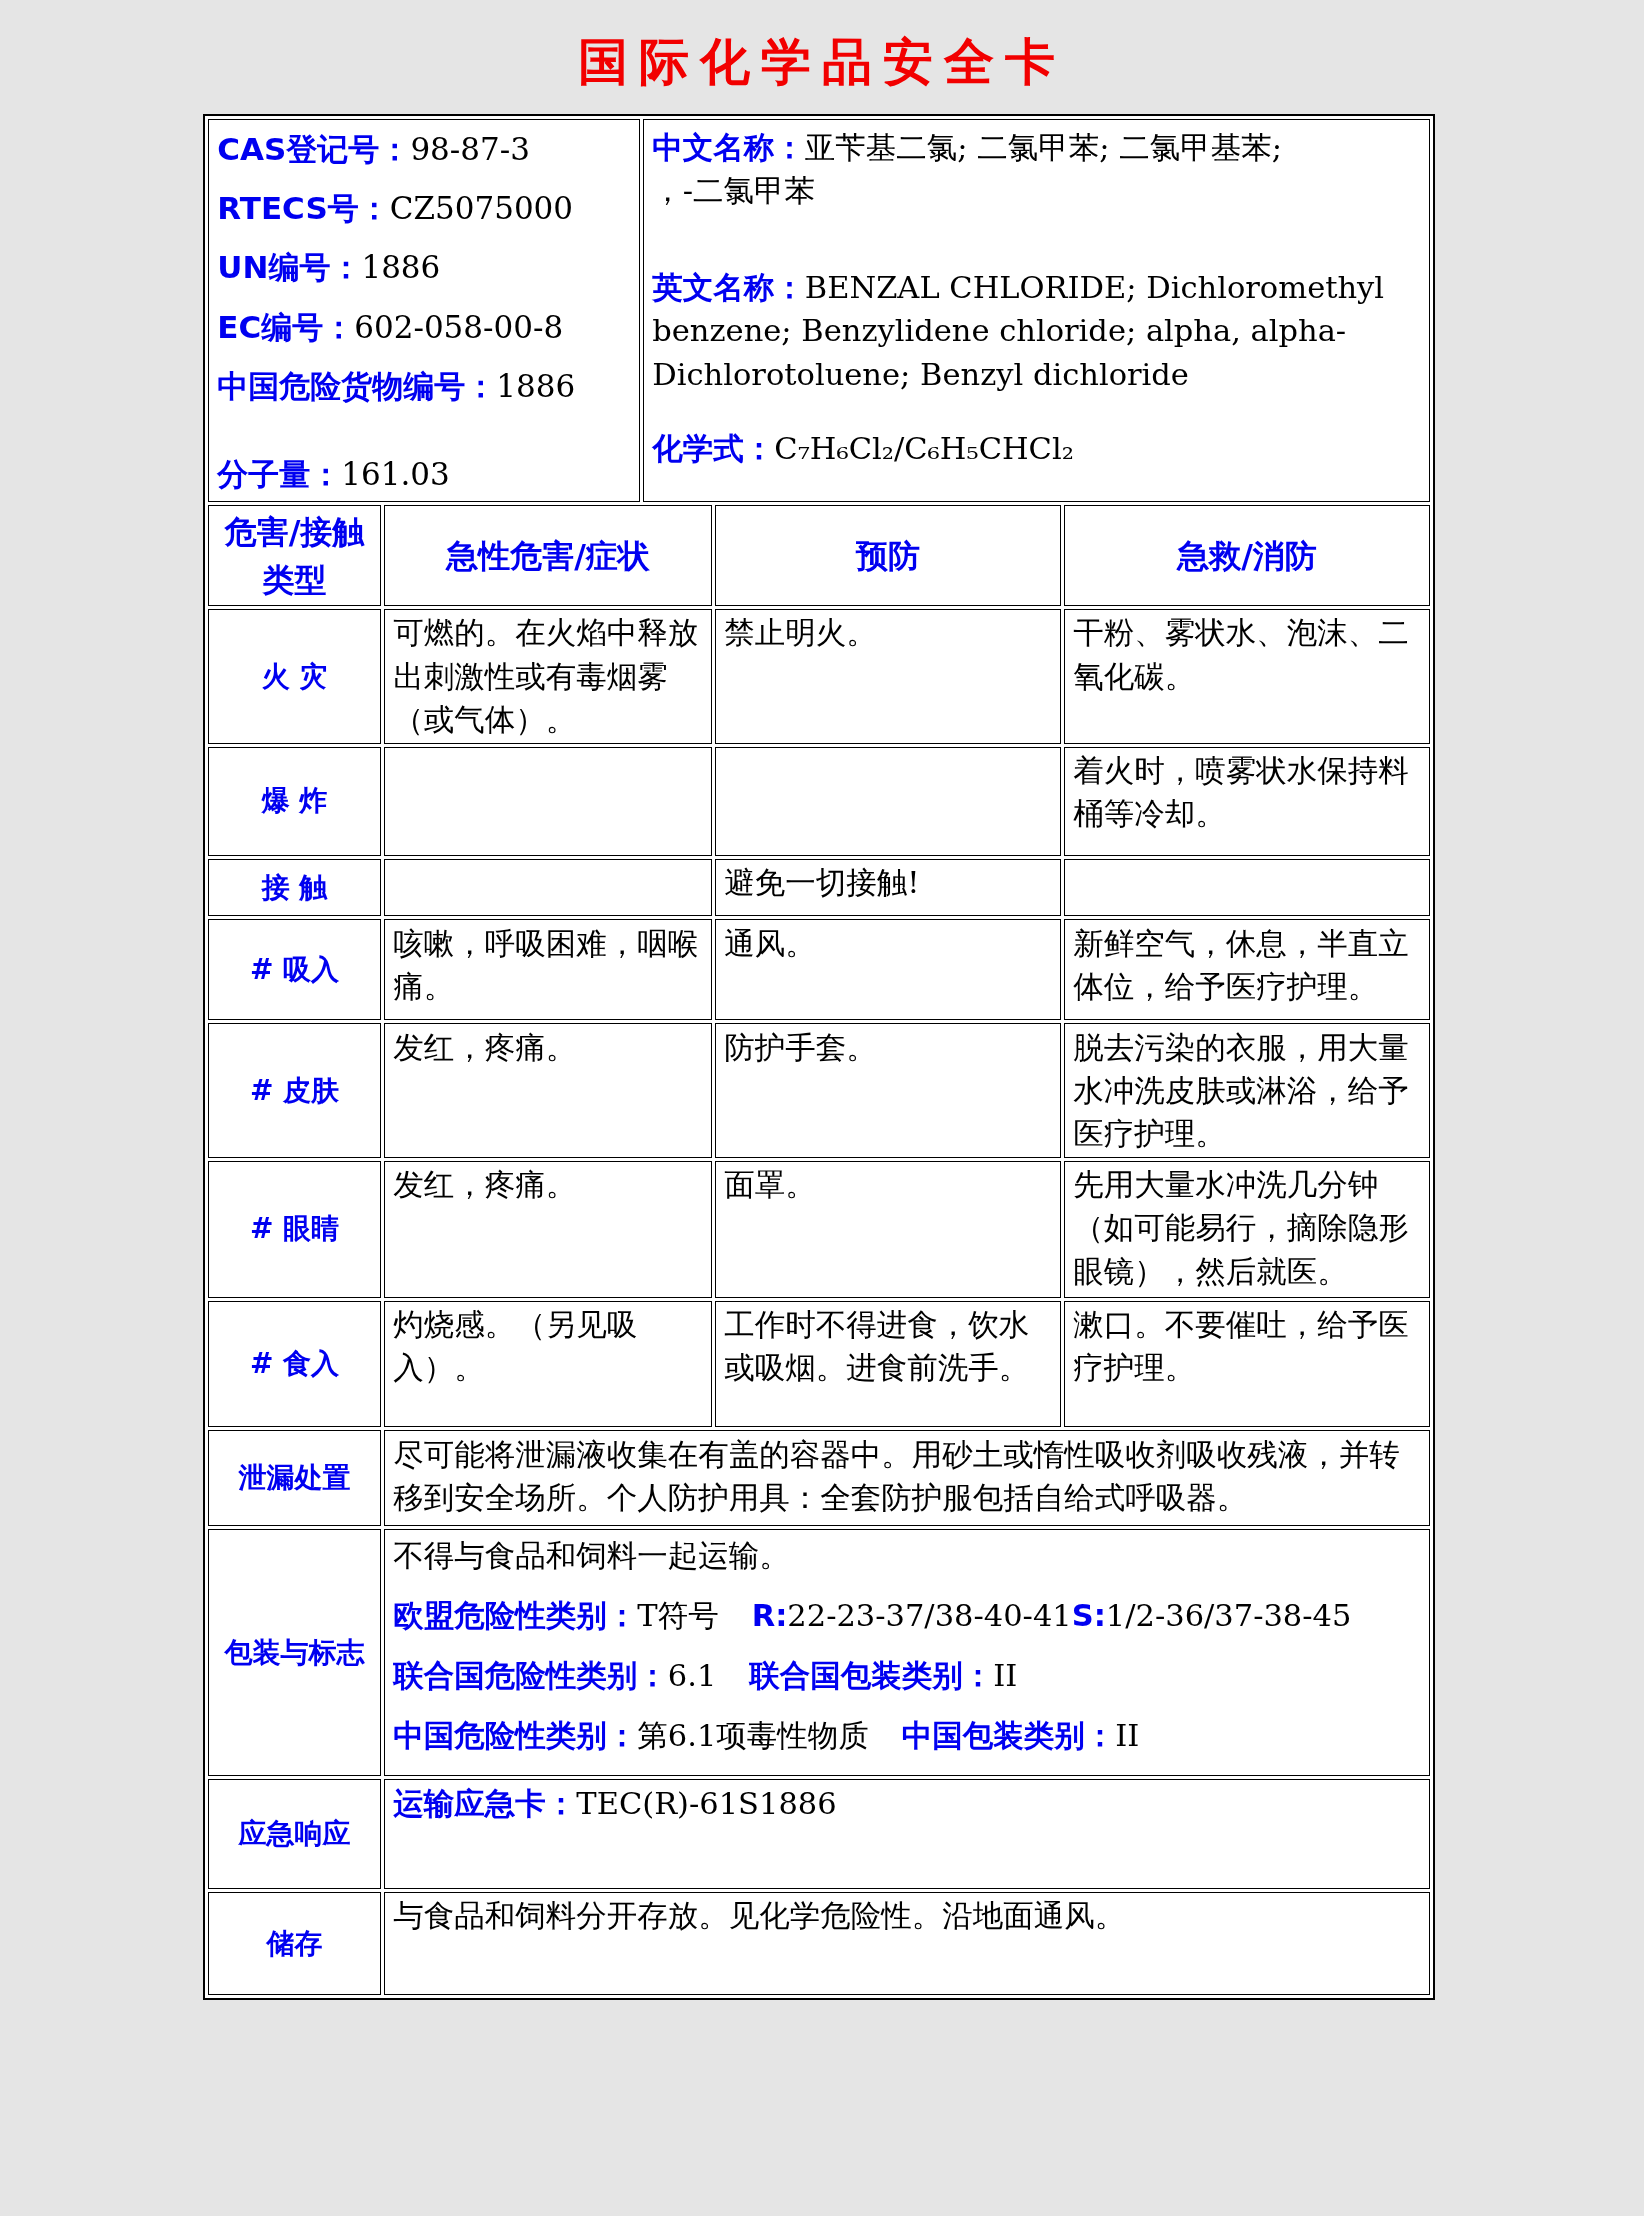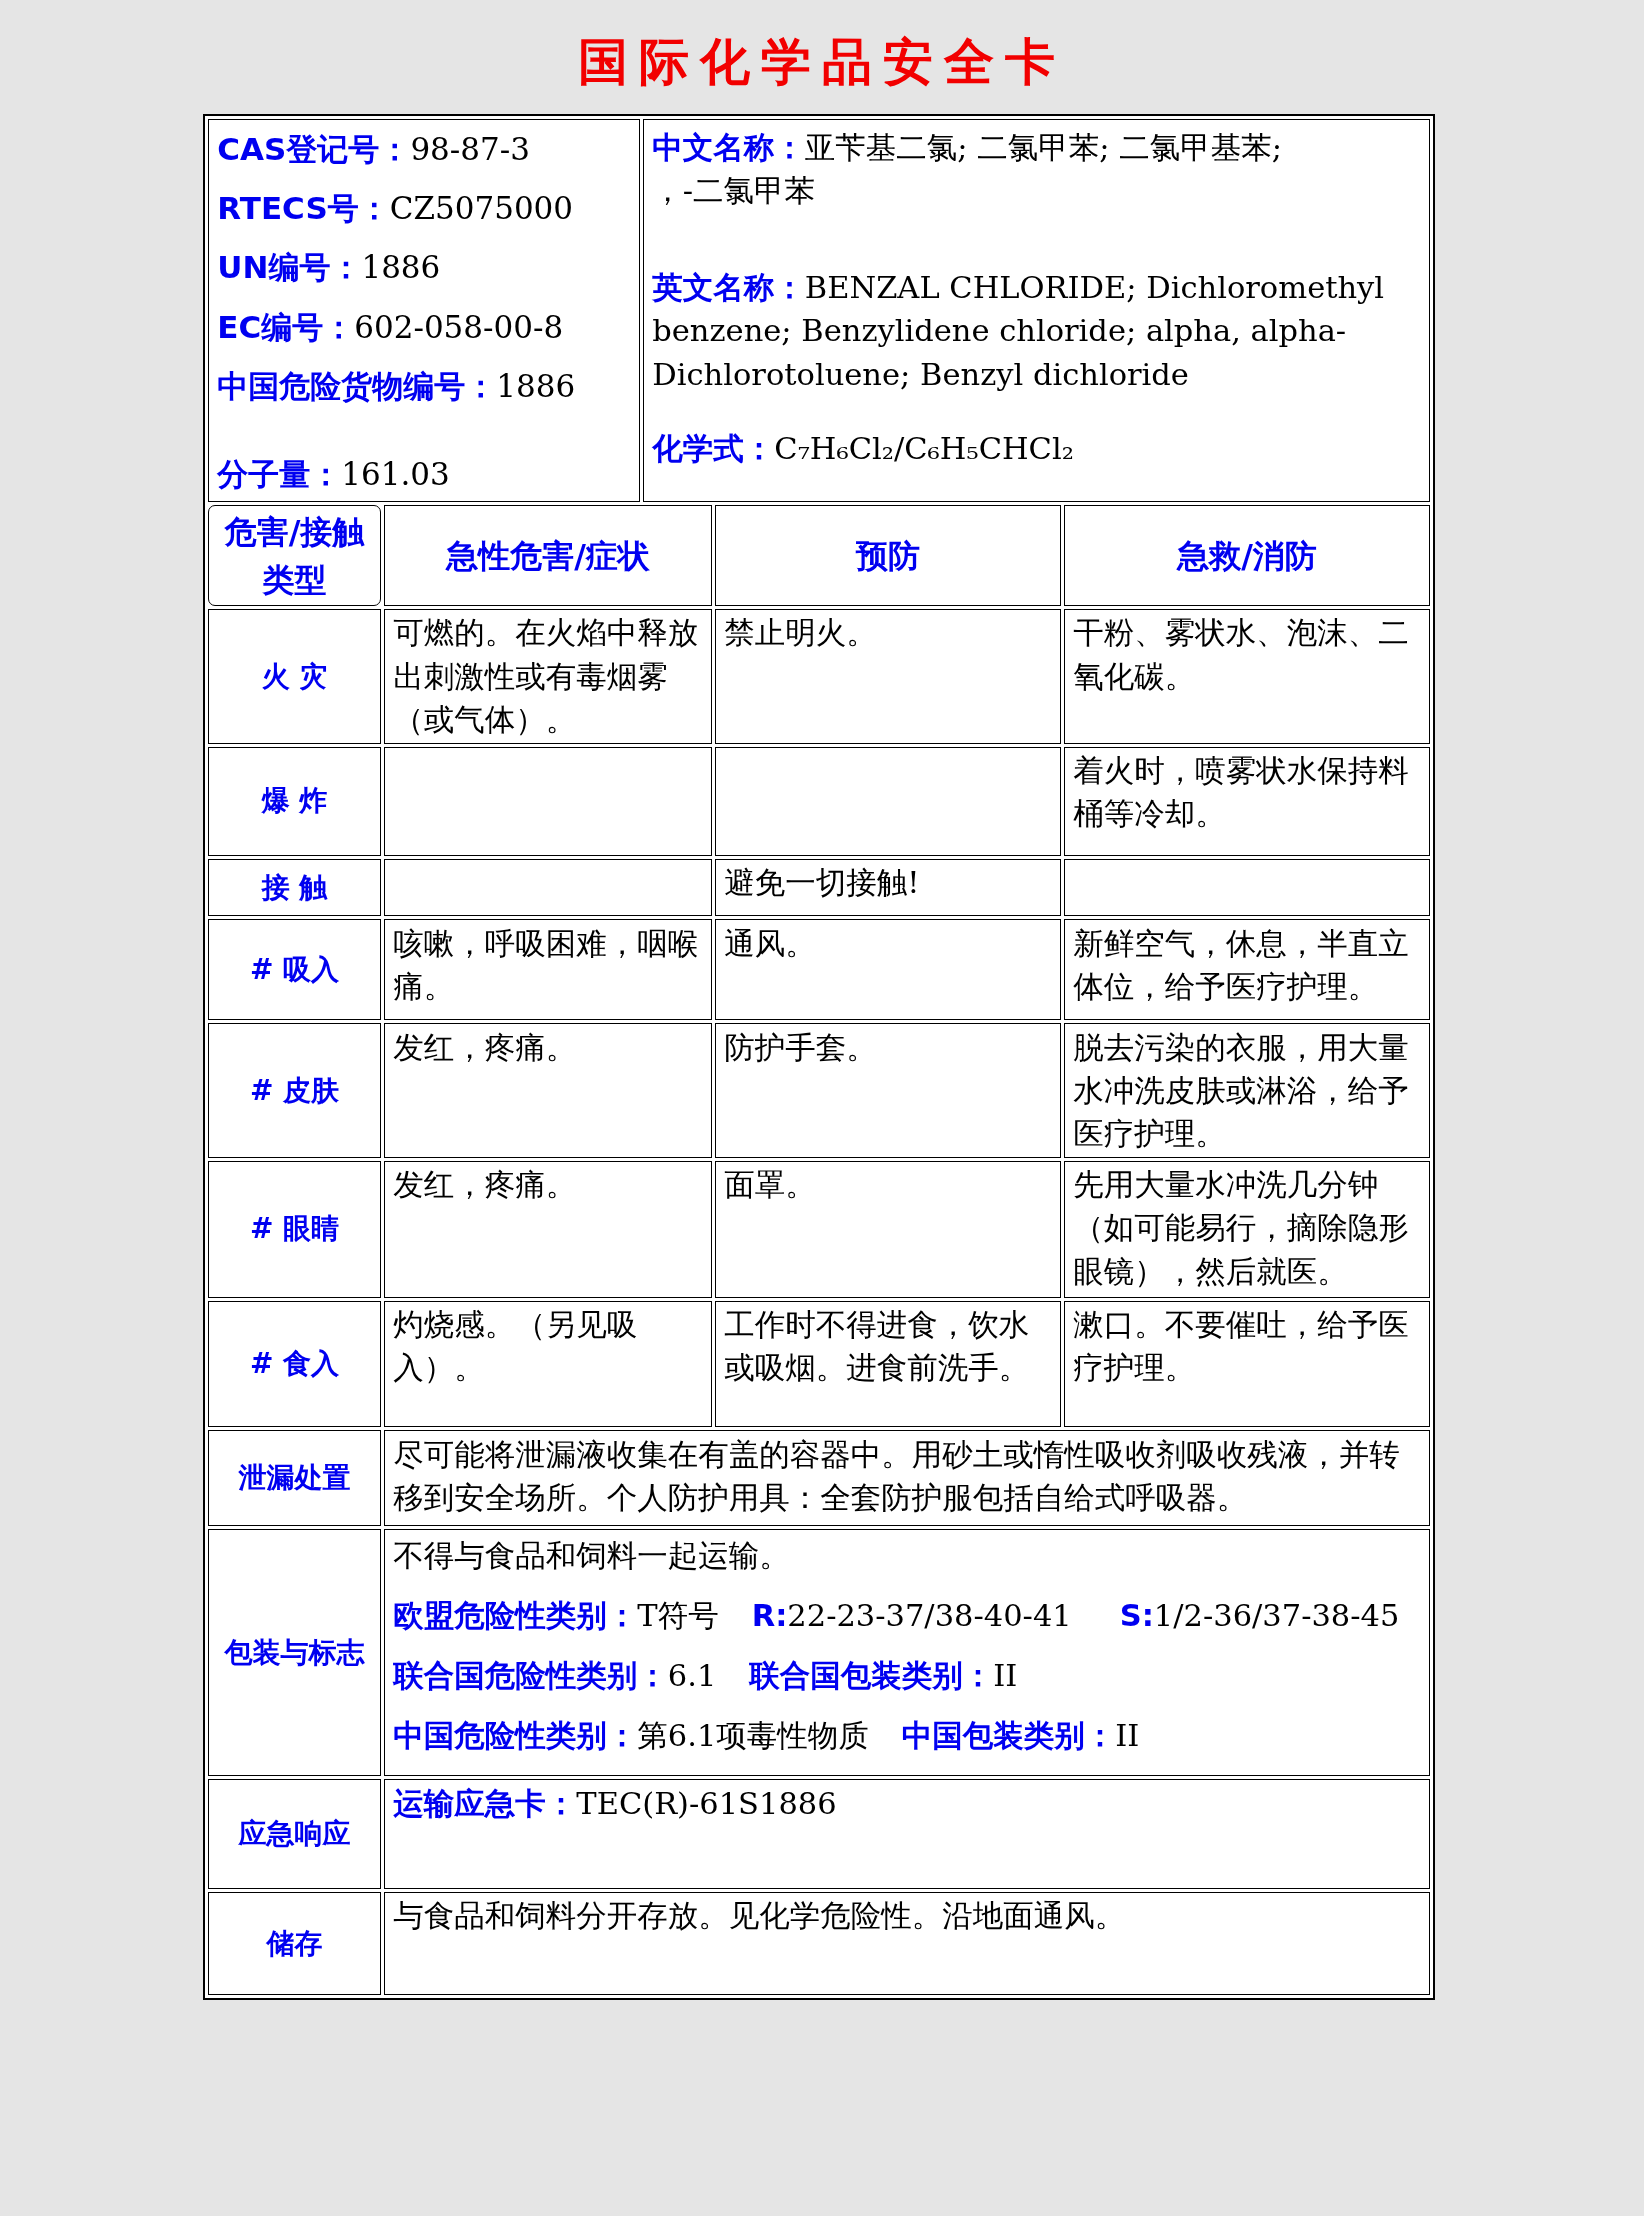"危害/接触类型" td { border-radius: 7px -> none }
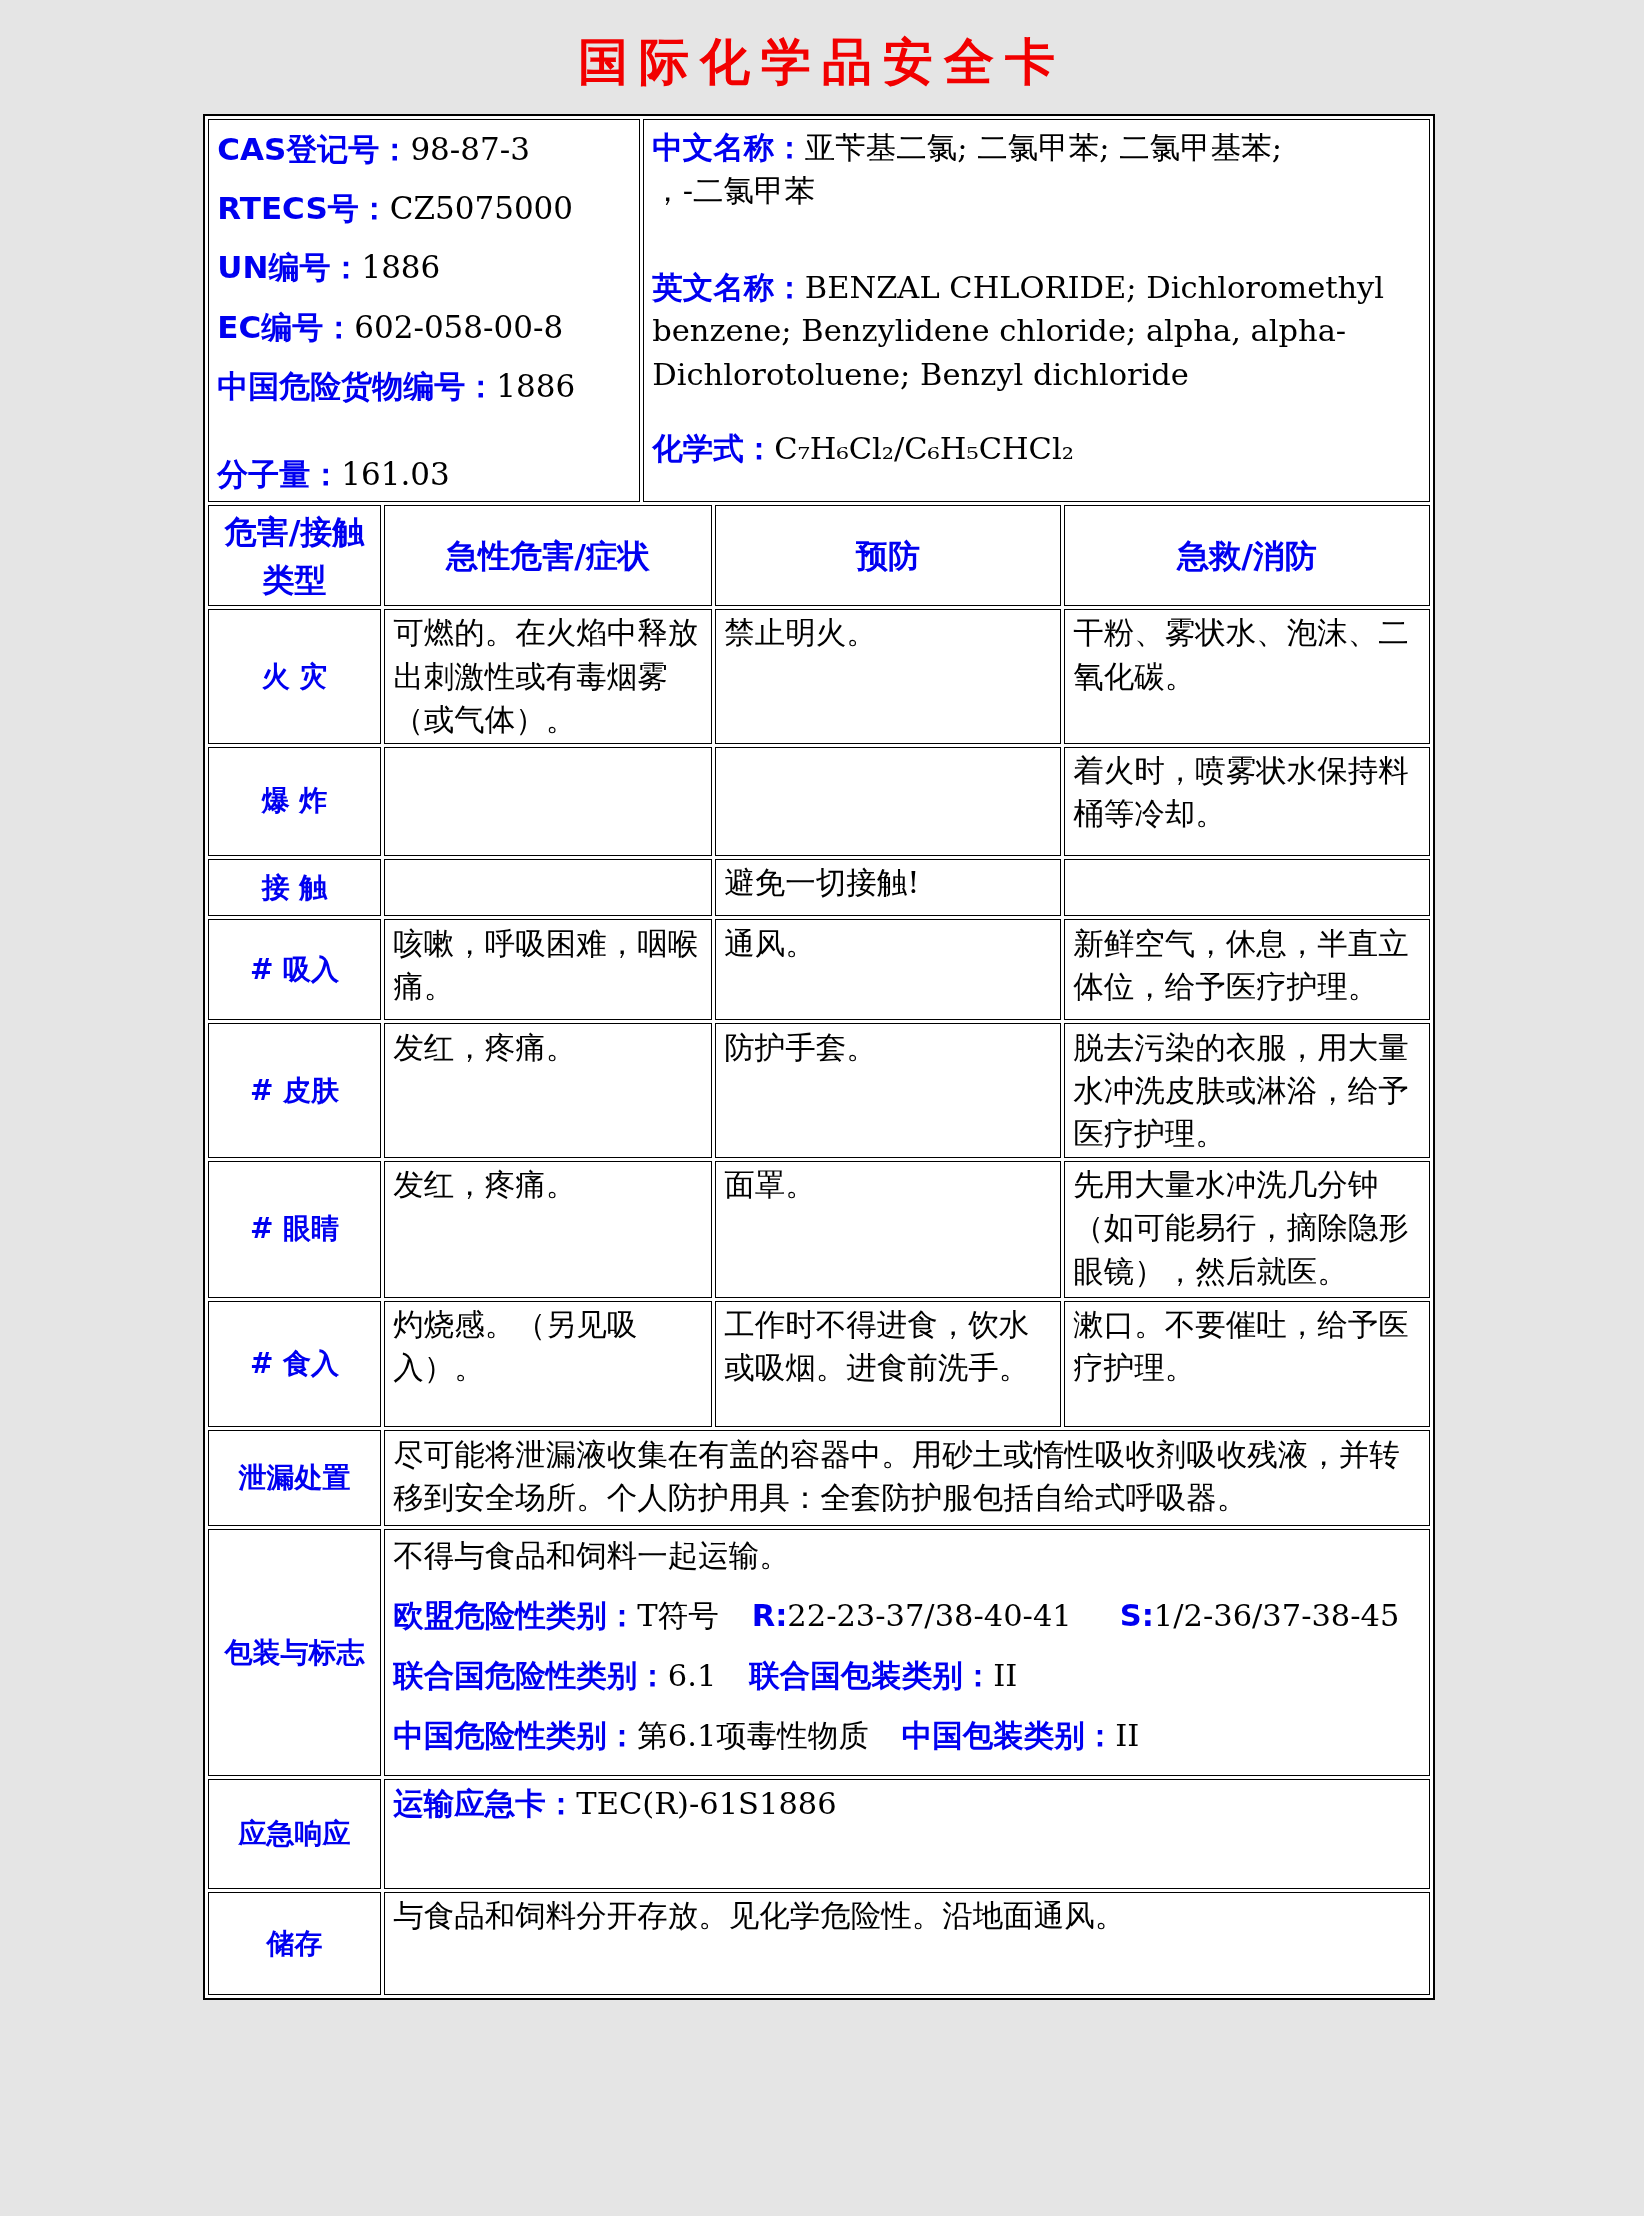"22-23-37/38-40-41" .sp-wide { margin-right: 48px -> none }
